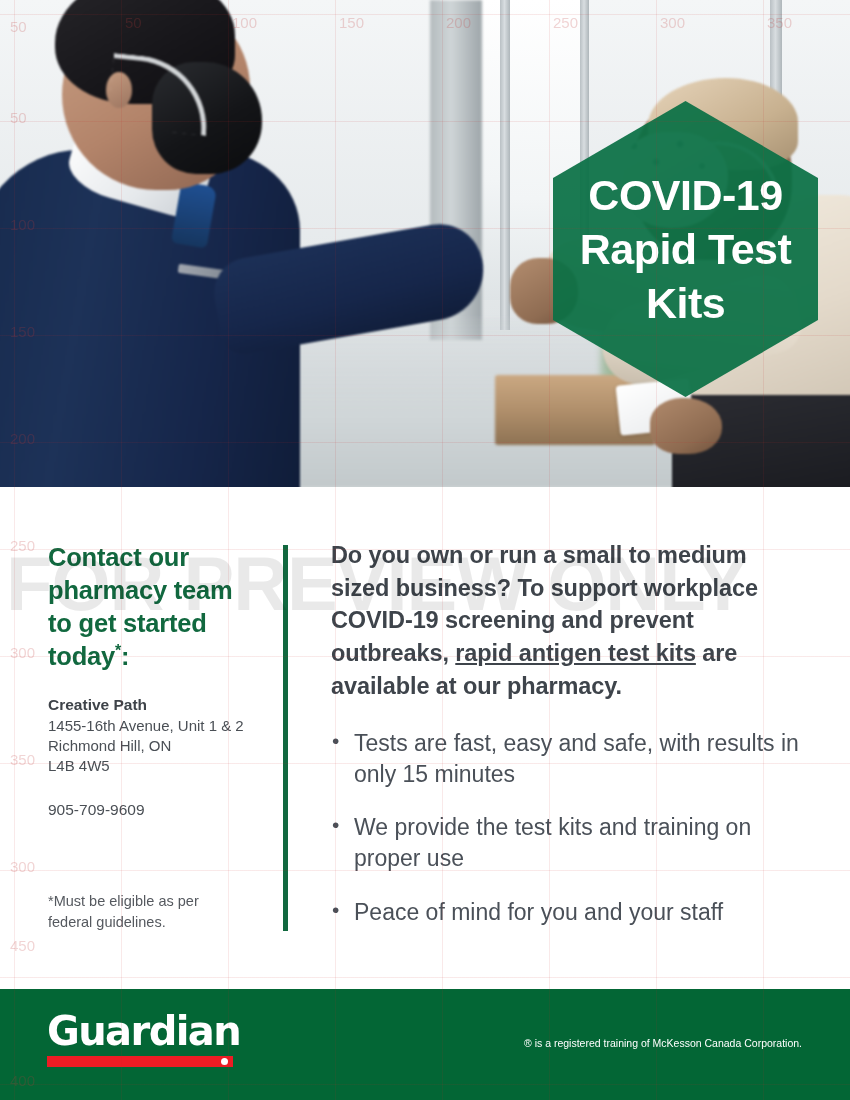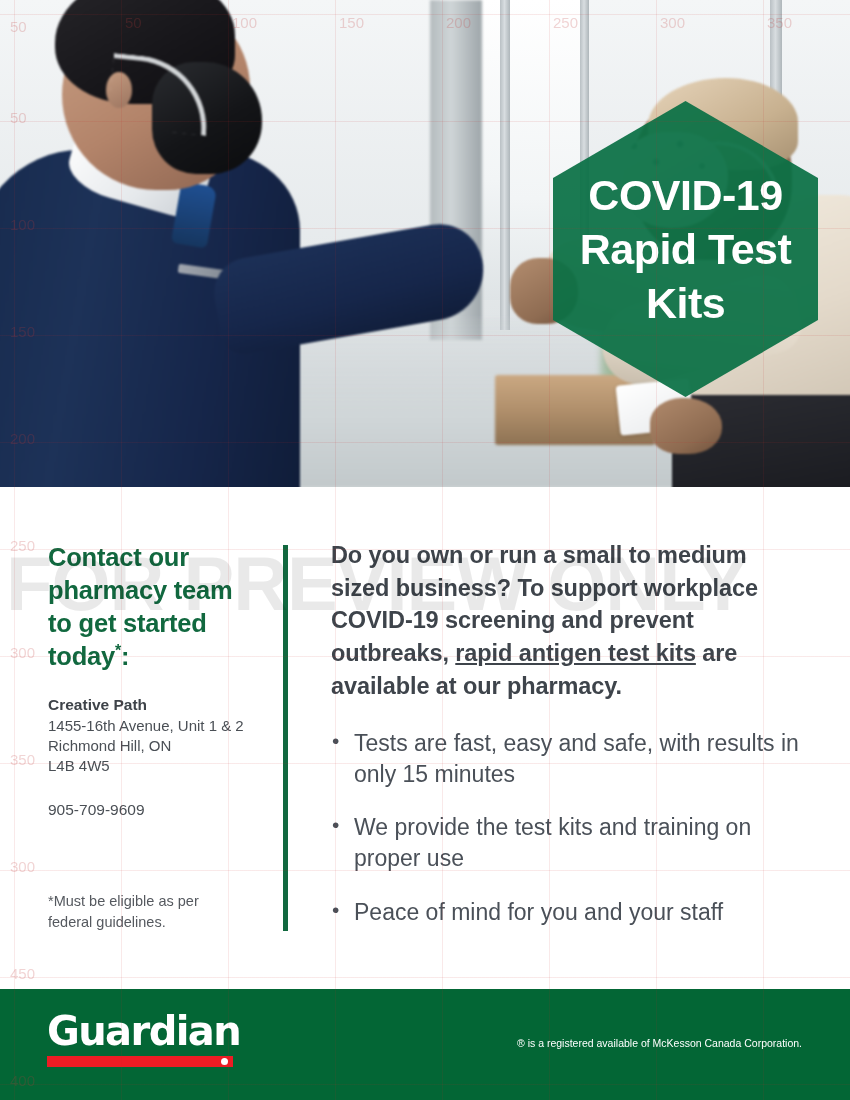"450" div.rtick { top: 965px -> 937px }
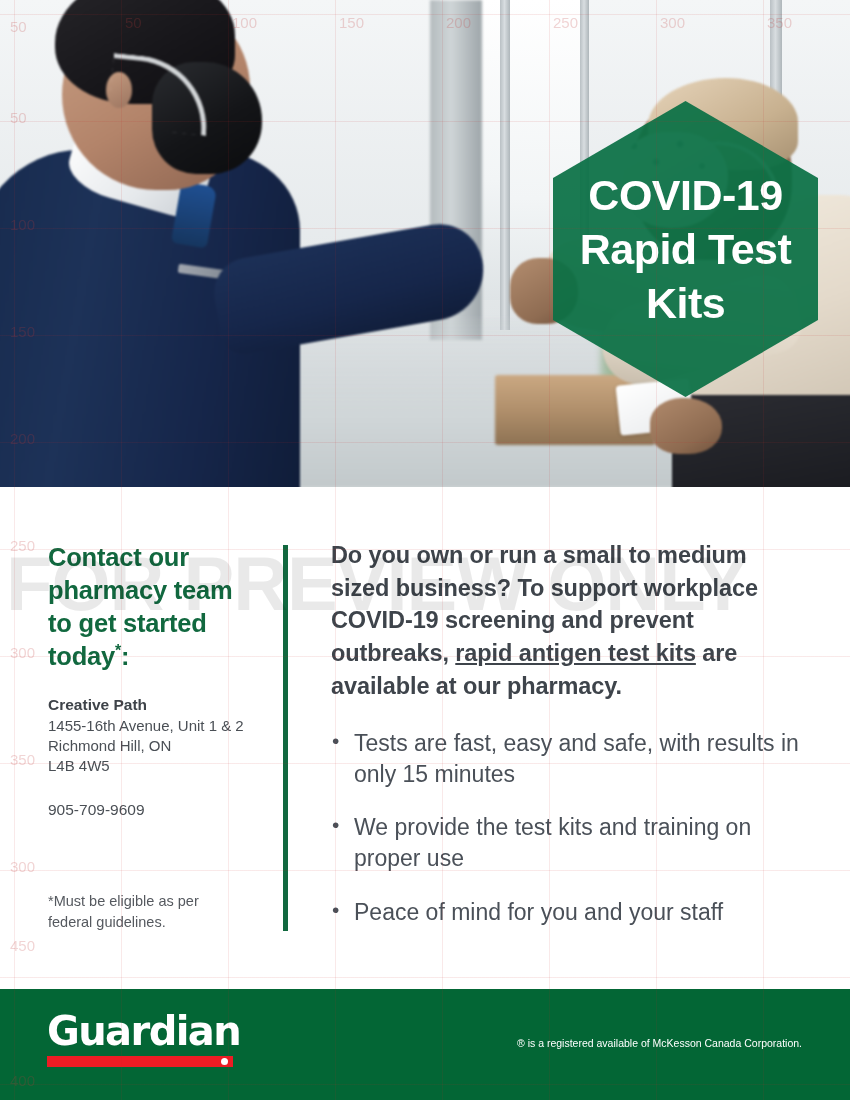"® is a registered available" div.tm-text { text: available -> training }
